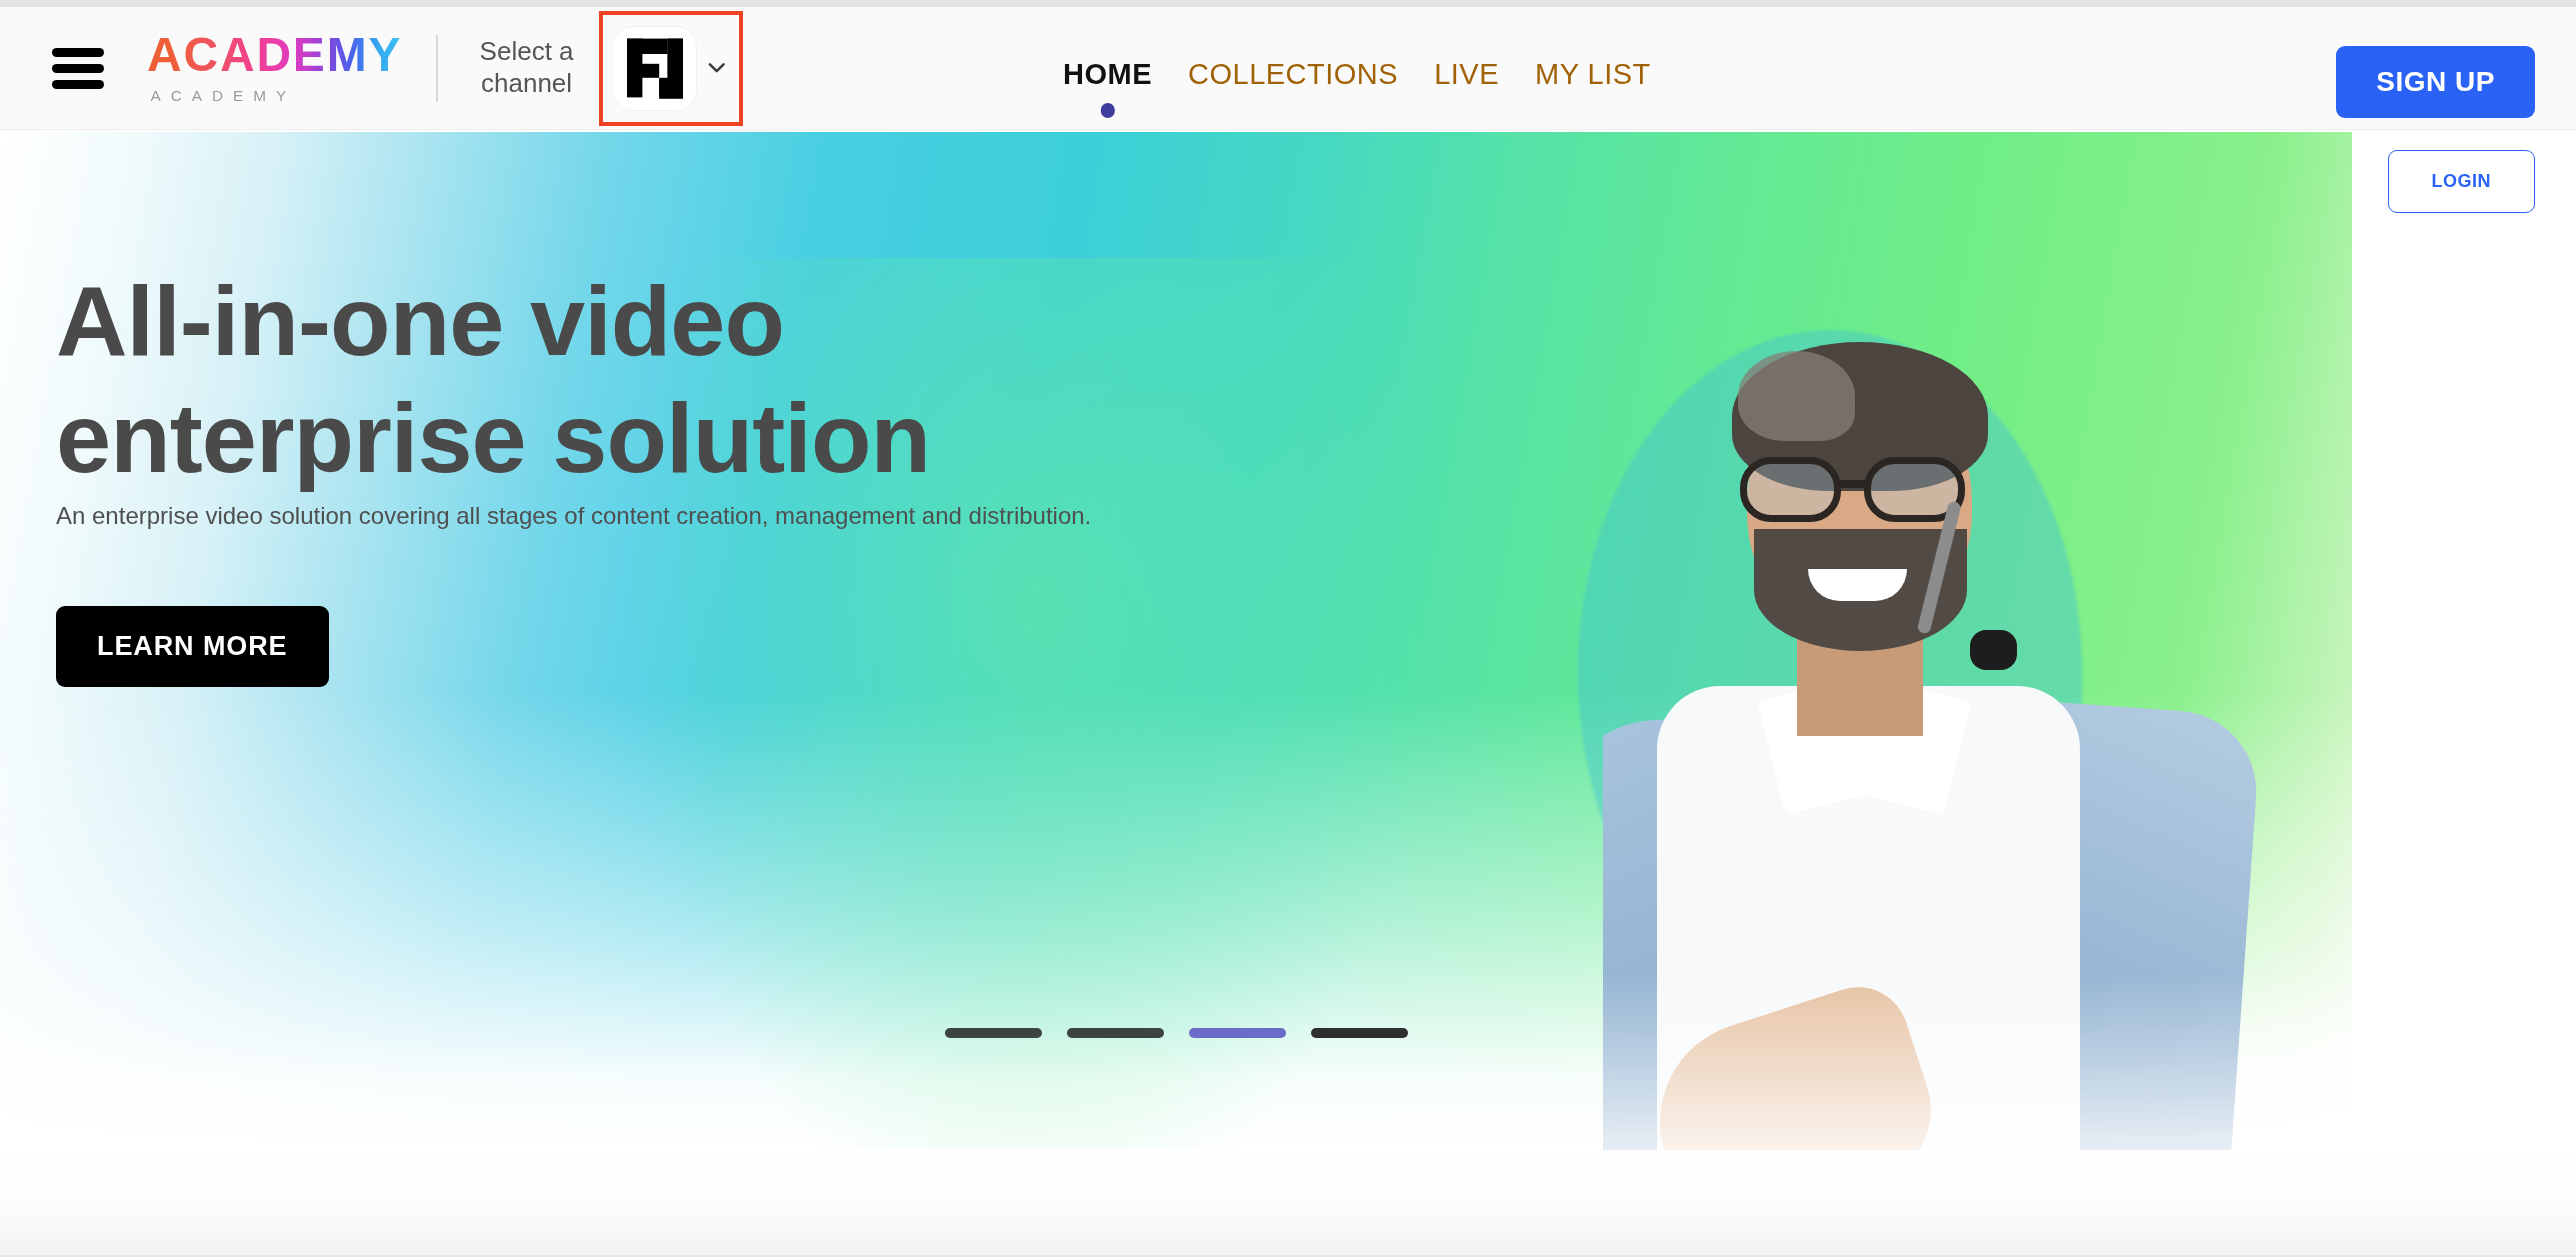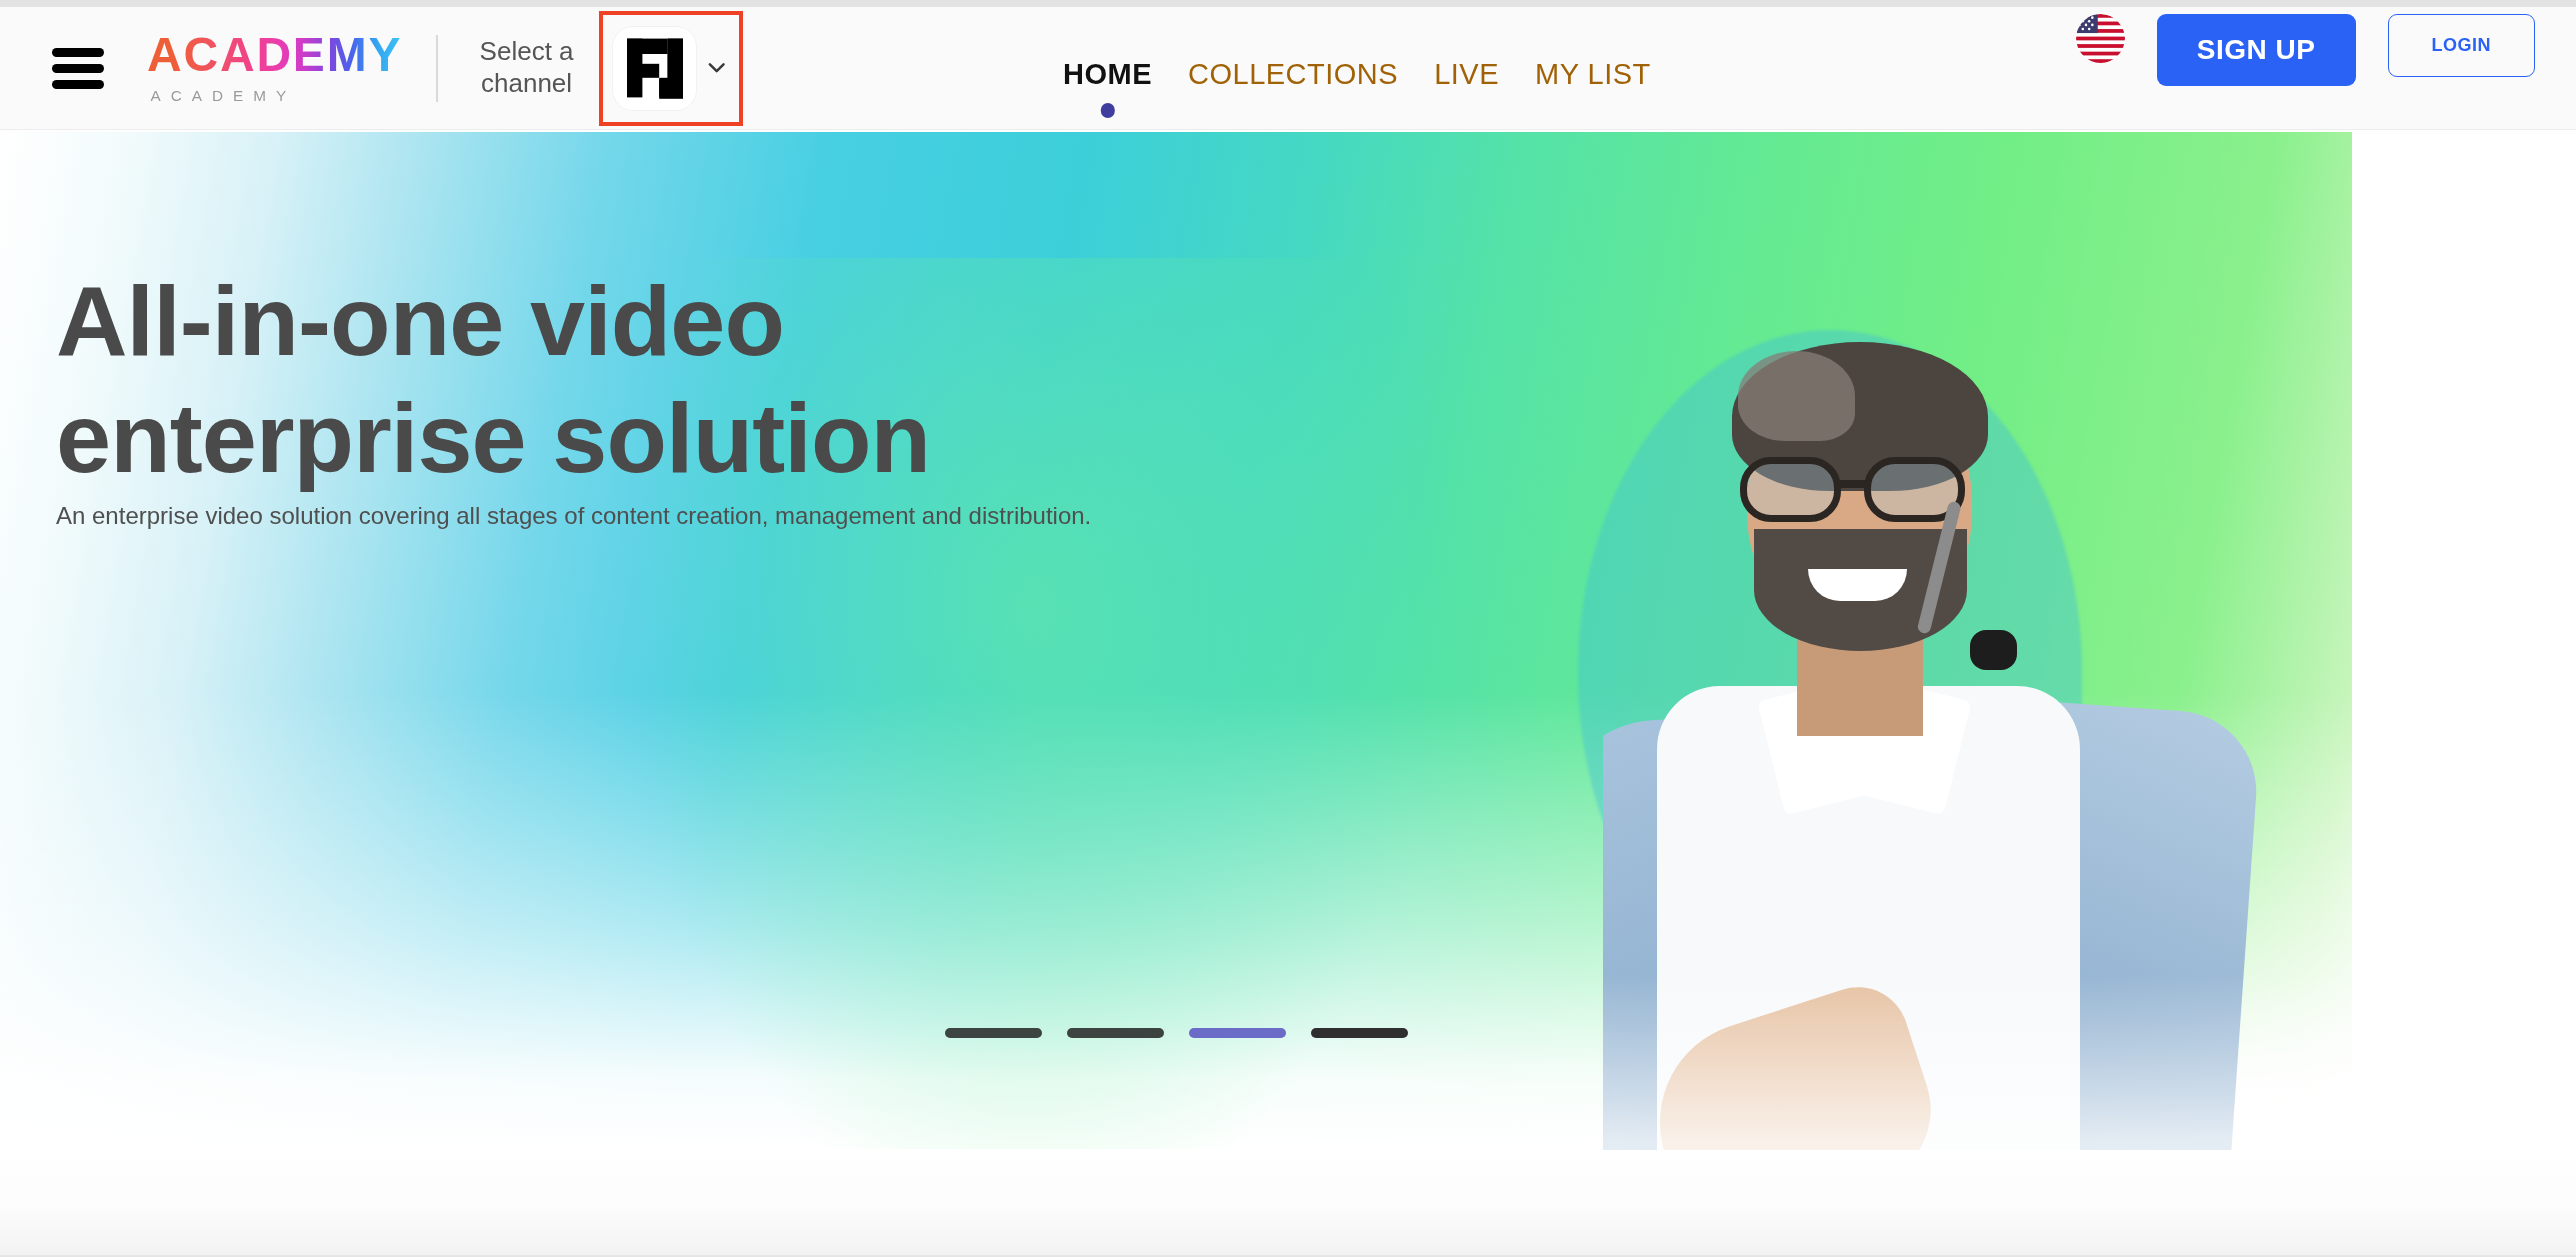"SIGN UP" .header-right { align-items: flex-start -> flex-end; flex-direction: none -> column }
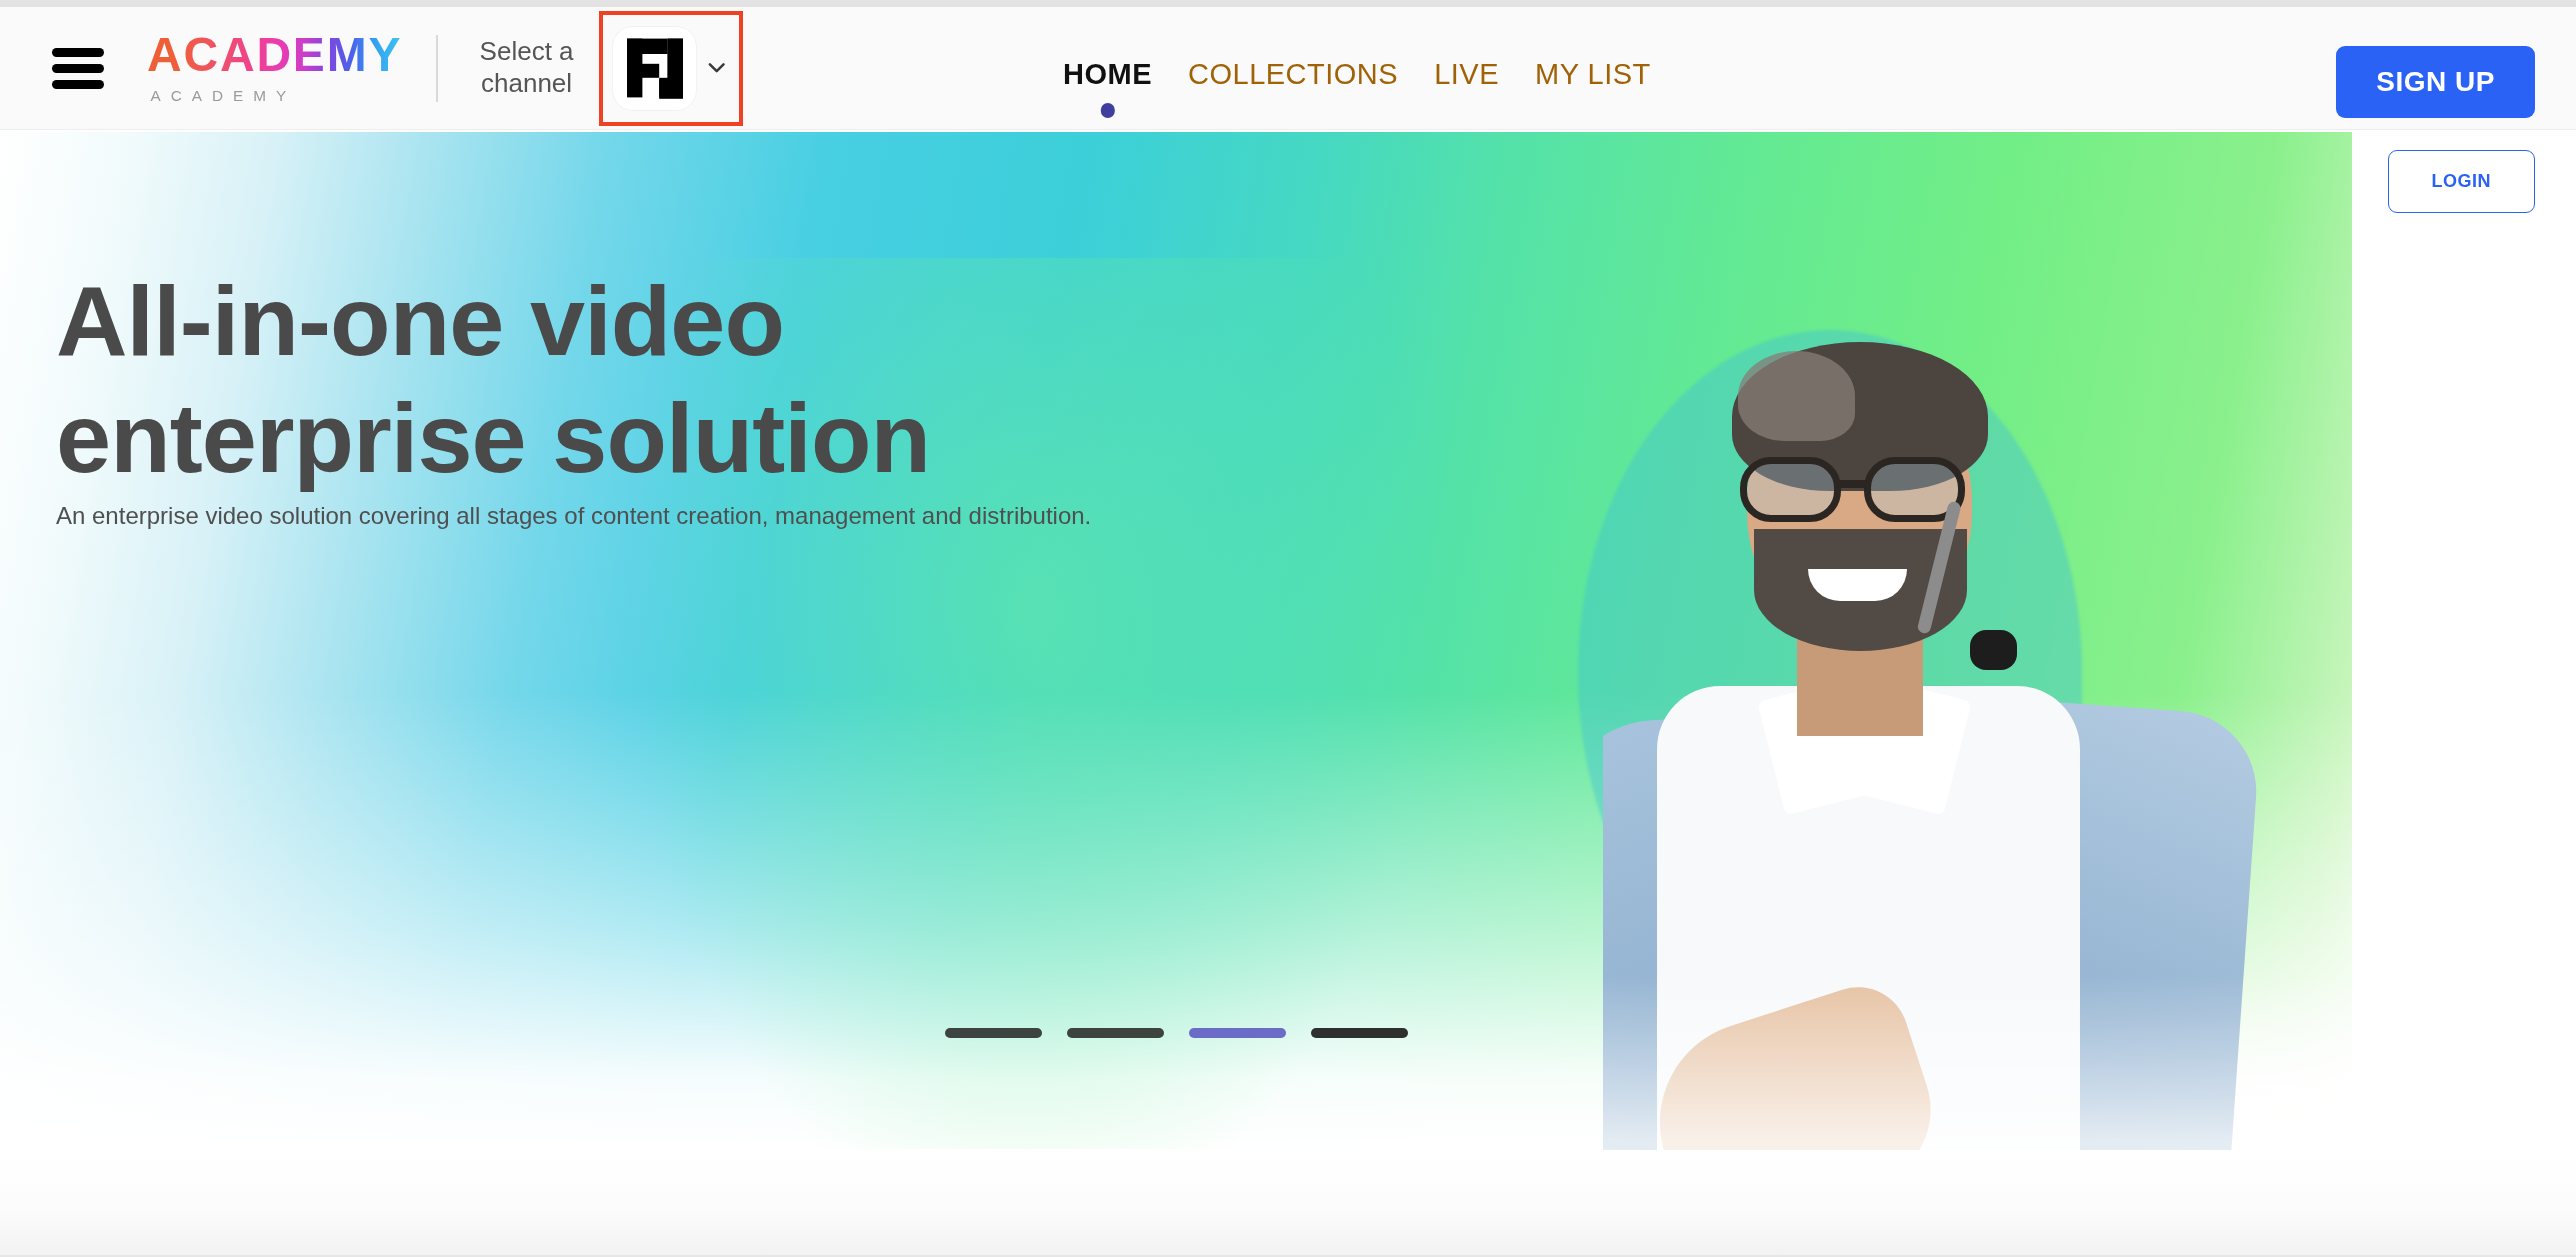"LEARN MORE" button.btn-learn { html: none -> <button>LEARN MORE</button> }
